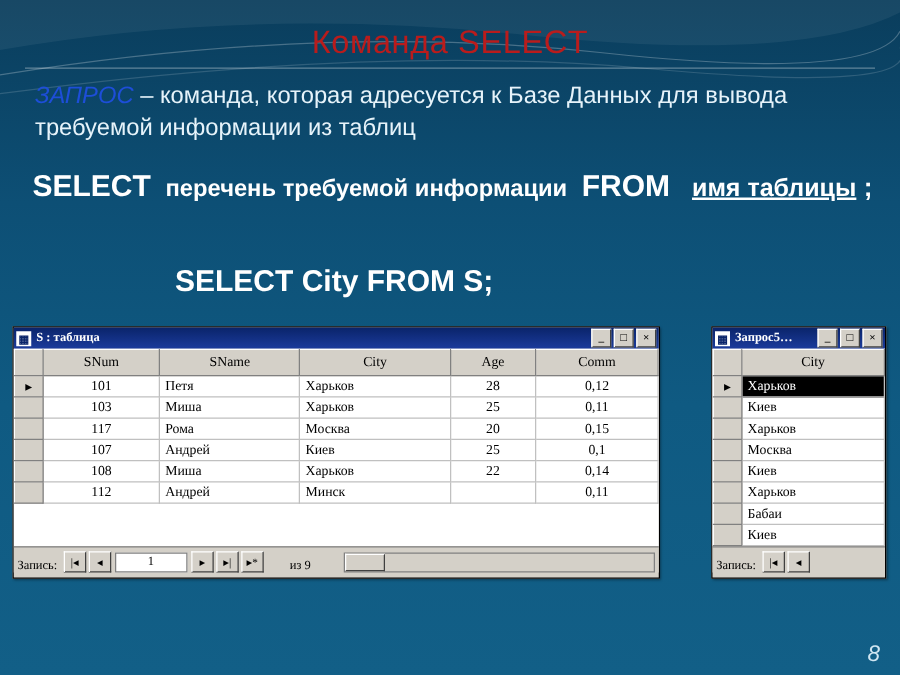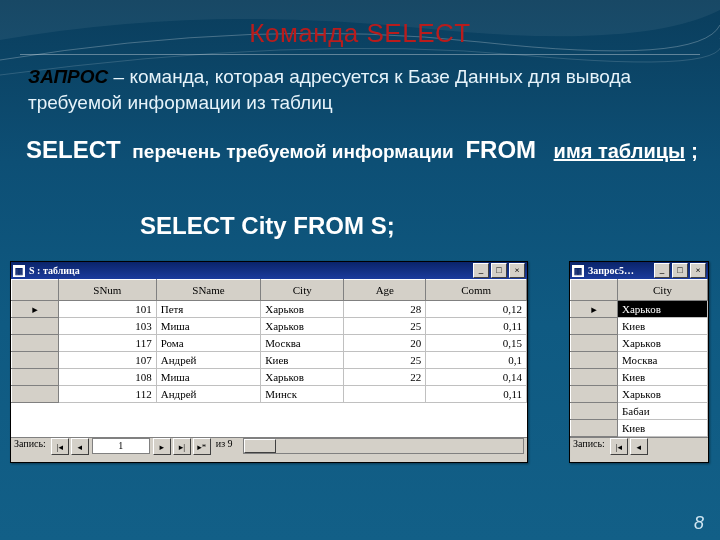"ЗАПРОС" .desc b { color: #000000 -> #1d4ed8; font-weight: bold -> normal }
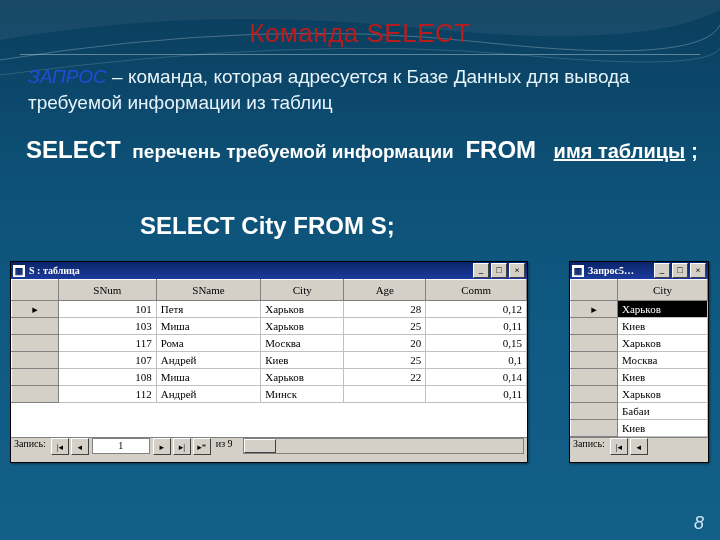"SNum" .grid th { padding: 2px 16px -> 2px 4px }
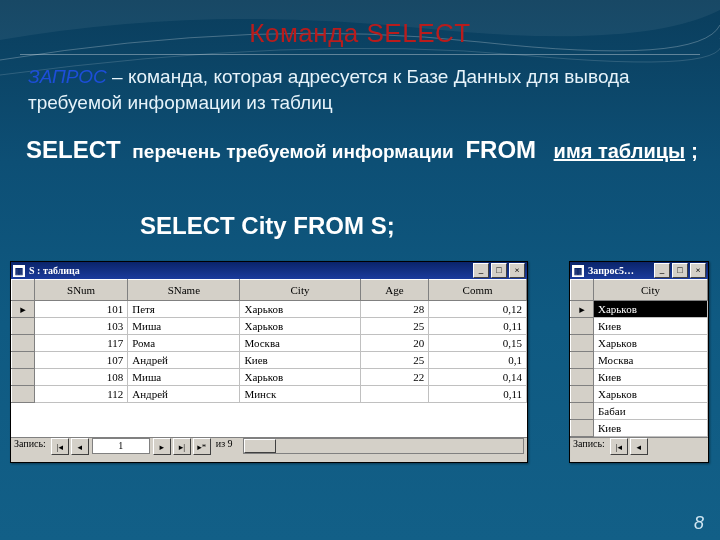"101" .grid .num { text-align: right -> center }
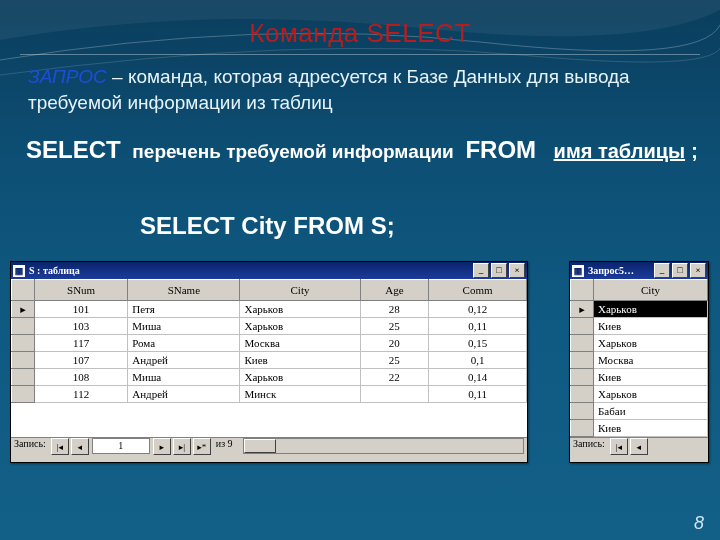"Запись:" .nav { align-items: flex-start -> flex-end }
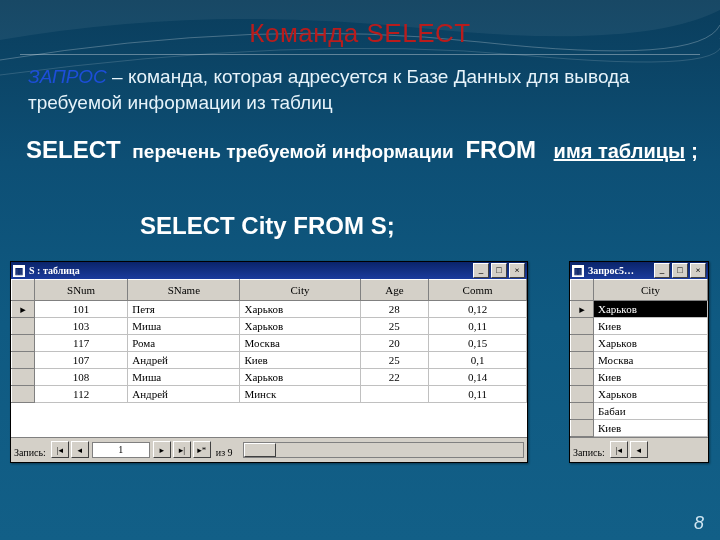"из 9" .nav .of { margin: 0 4px -> 0 20px }
